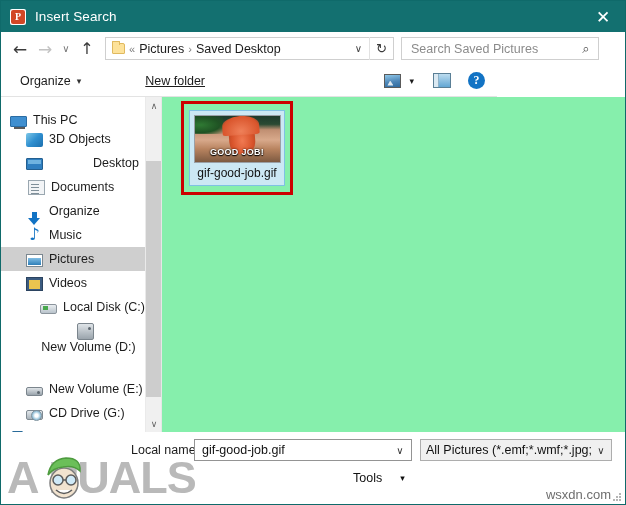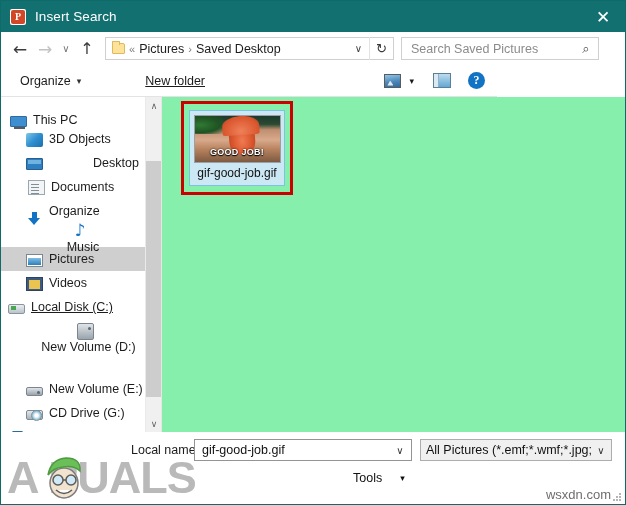"Music" div.navitem { flex-direction: column -> none; padding-left: 14px -> 25px }
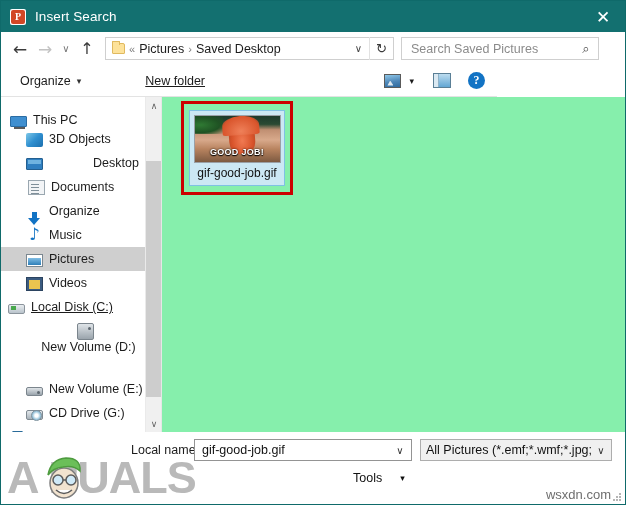"Local Disk (C:)" div.navitem { padding-left: 7px -> 39px; text-decoration: underline -> none }
